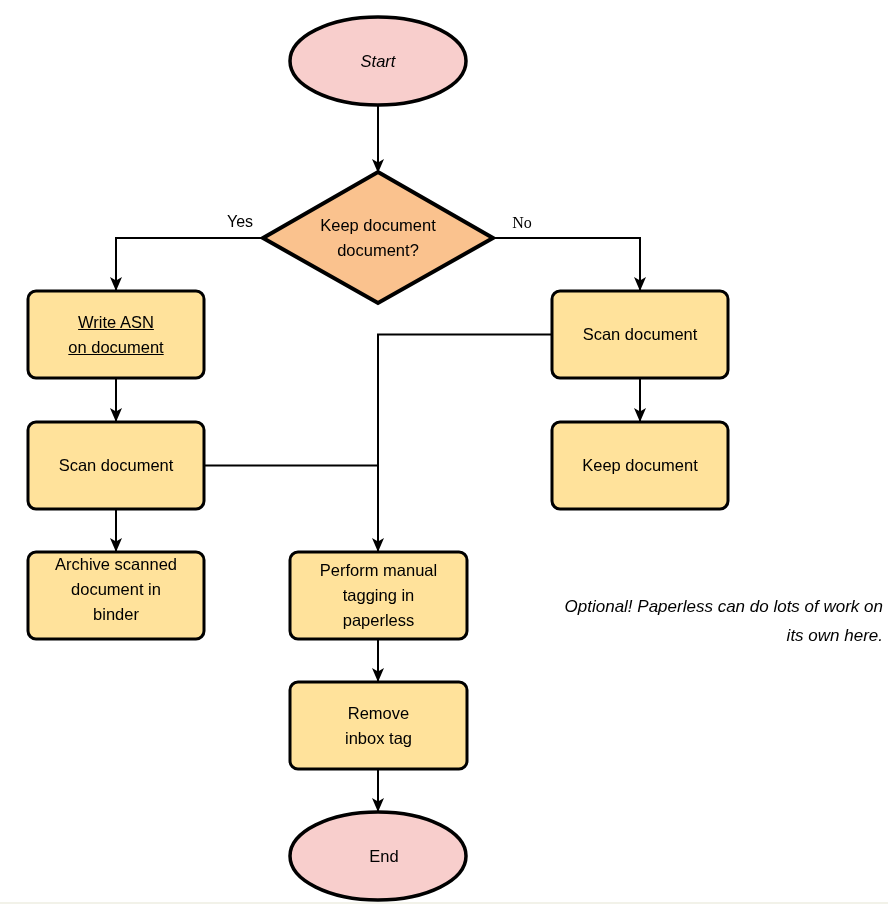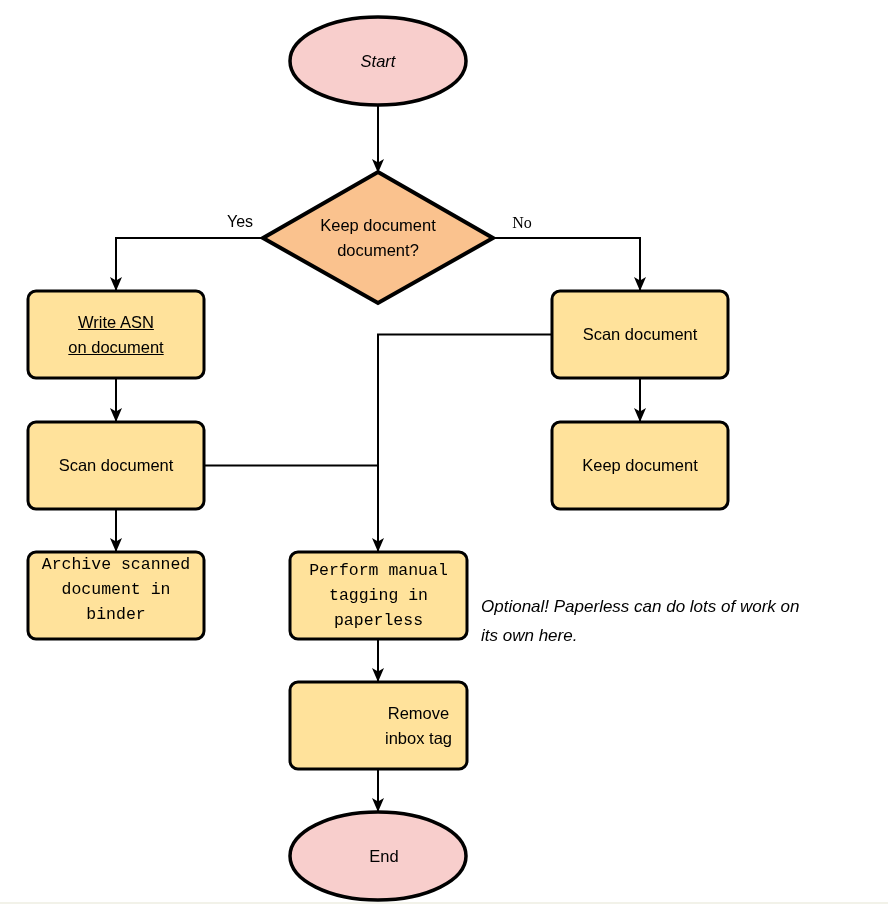"Archive scanned" div.node-label { font-family: Liberation Mono, monospace -> none }
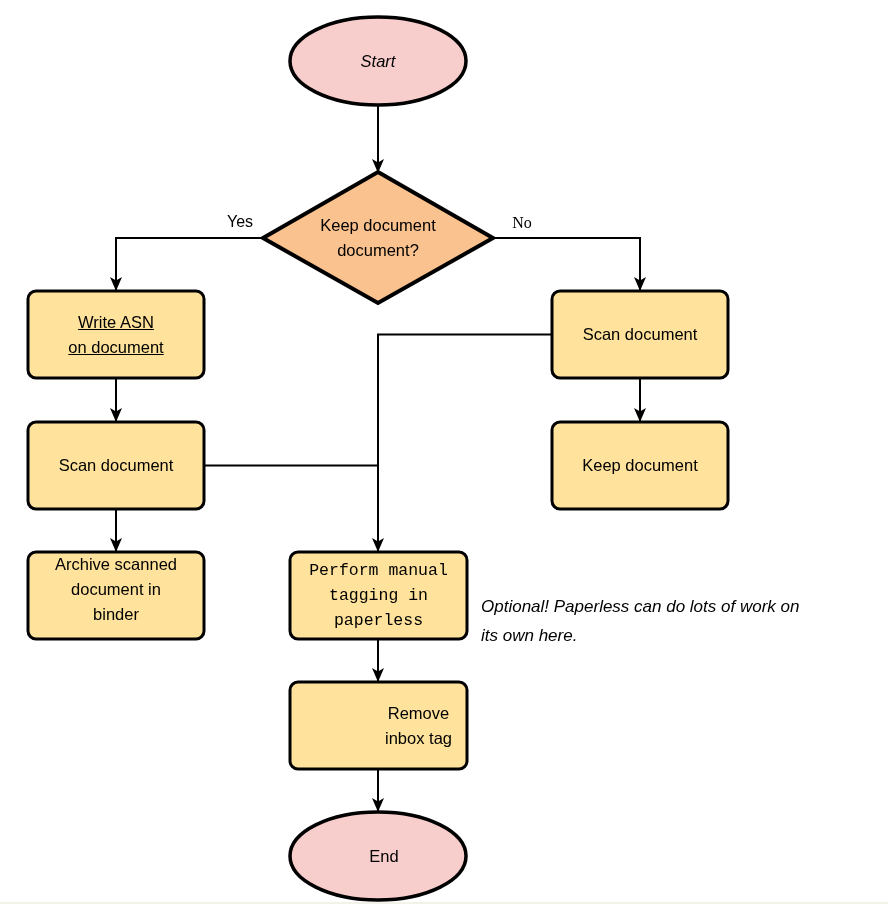"Perform manual" div.node-label { font-family: Liberation Mono, monospace -> none }
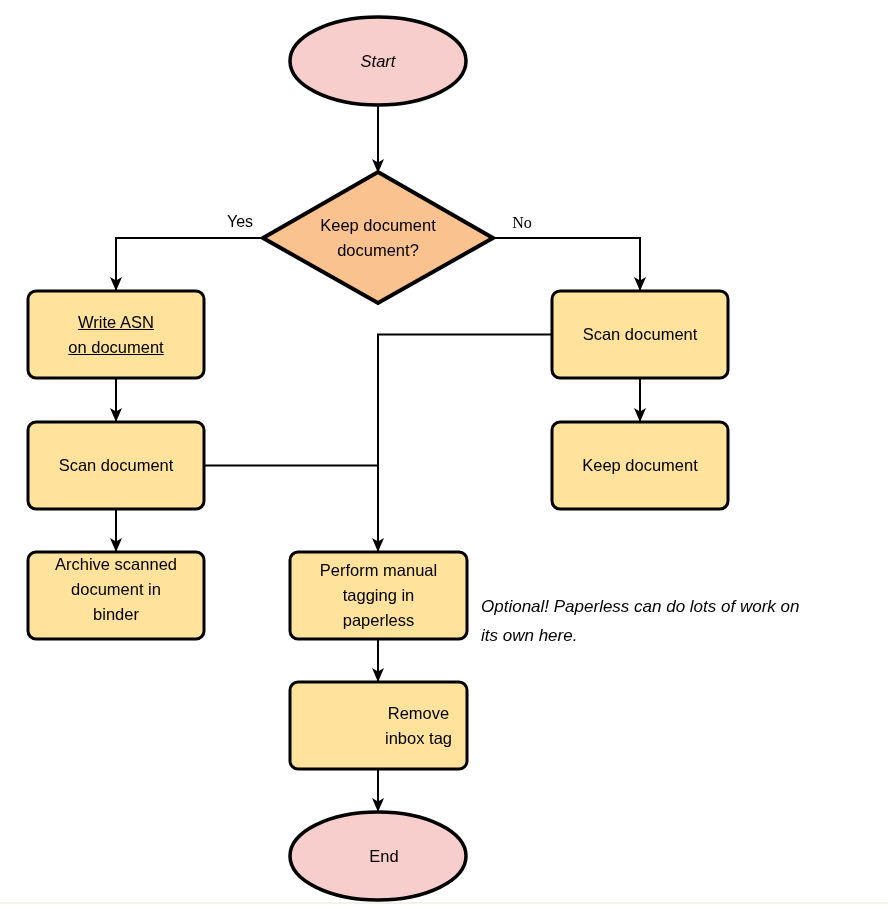"Optional! Paperless can do lots" .annotation { text-align: left -> right }
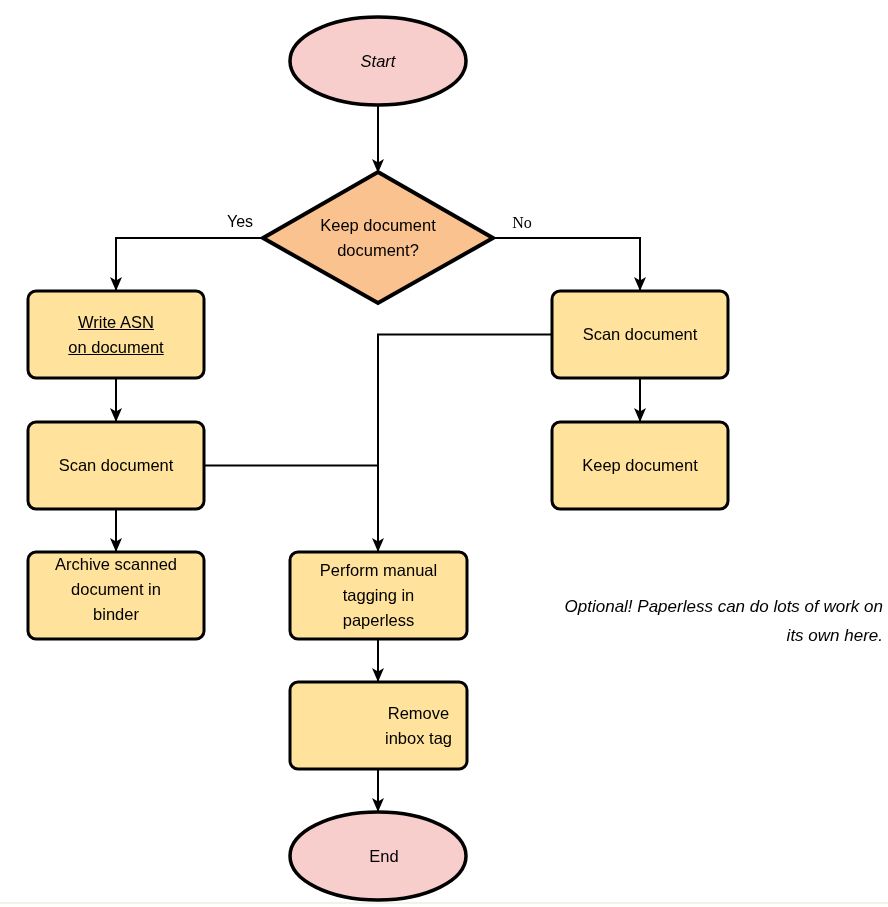"Remove" div.node-label { padding-left: 40px -> none }
